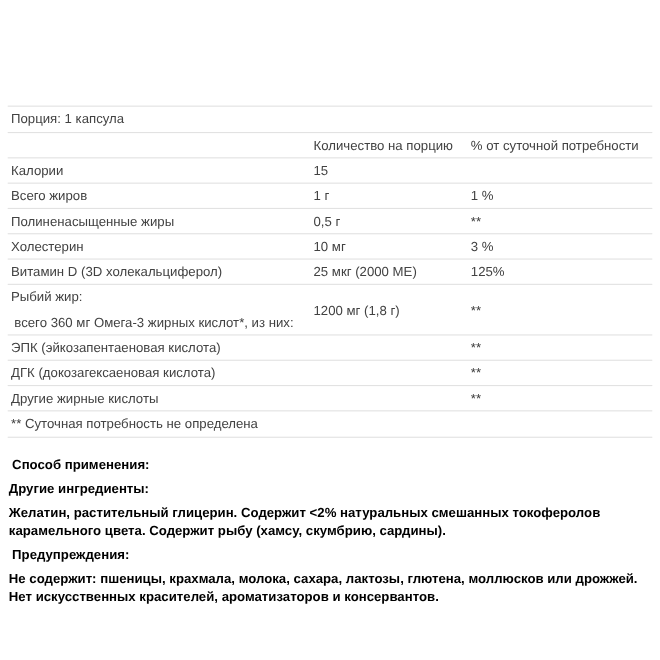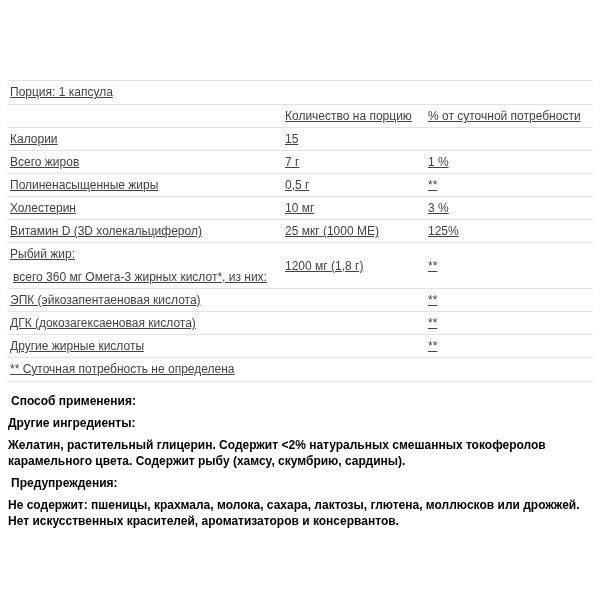"Порция: 1 капсула" .facts-table { margin: 0 7px -> 16px 7px; text-decoration: underline -> none }
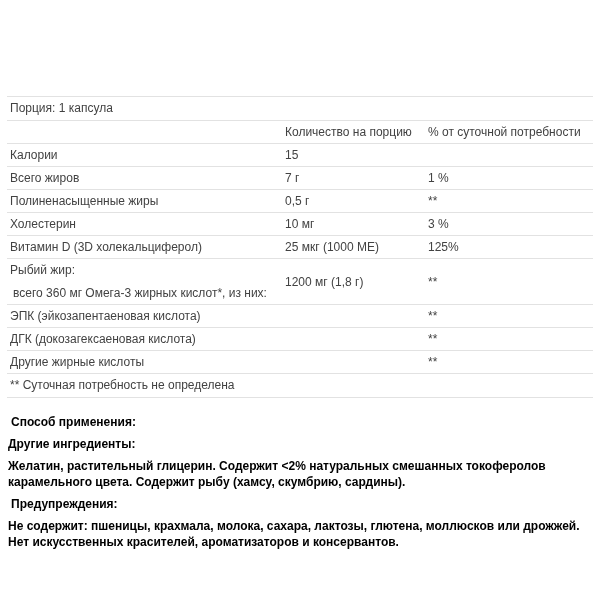"7 г" div.cell-amount { text: 7 -> 1 }
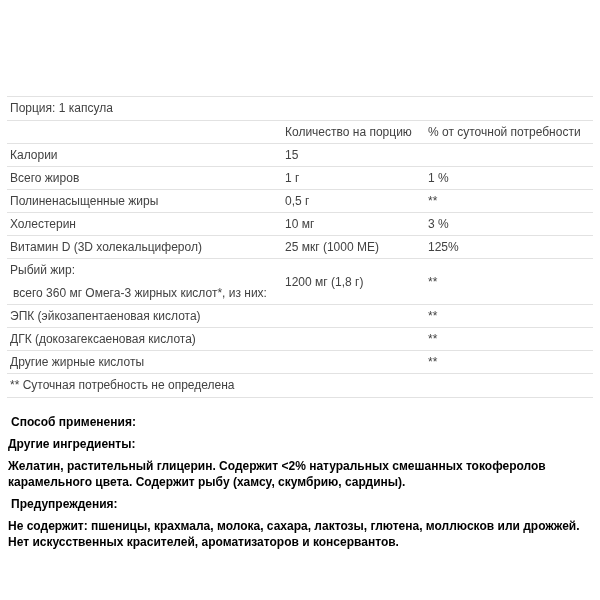"25 мкг (1000 МЕ)" div.cell-amount { text: 1000 -> 2000 }
